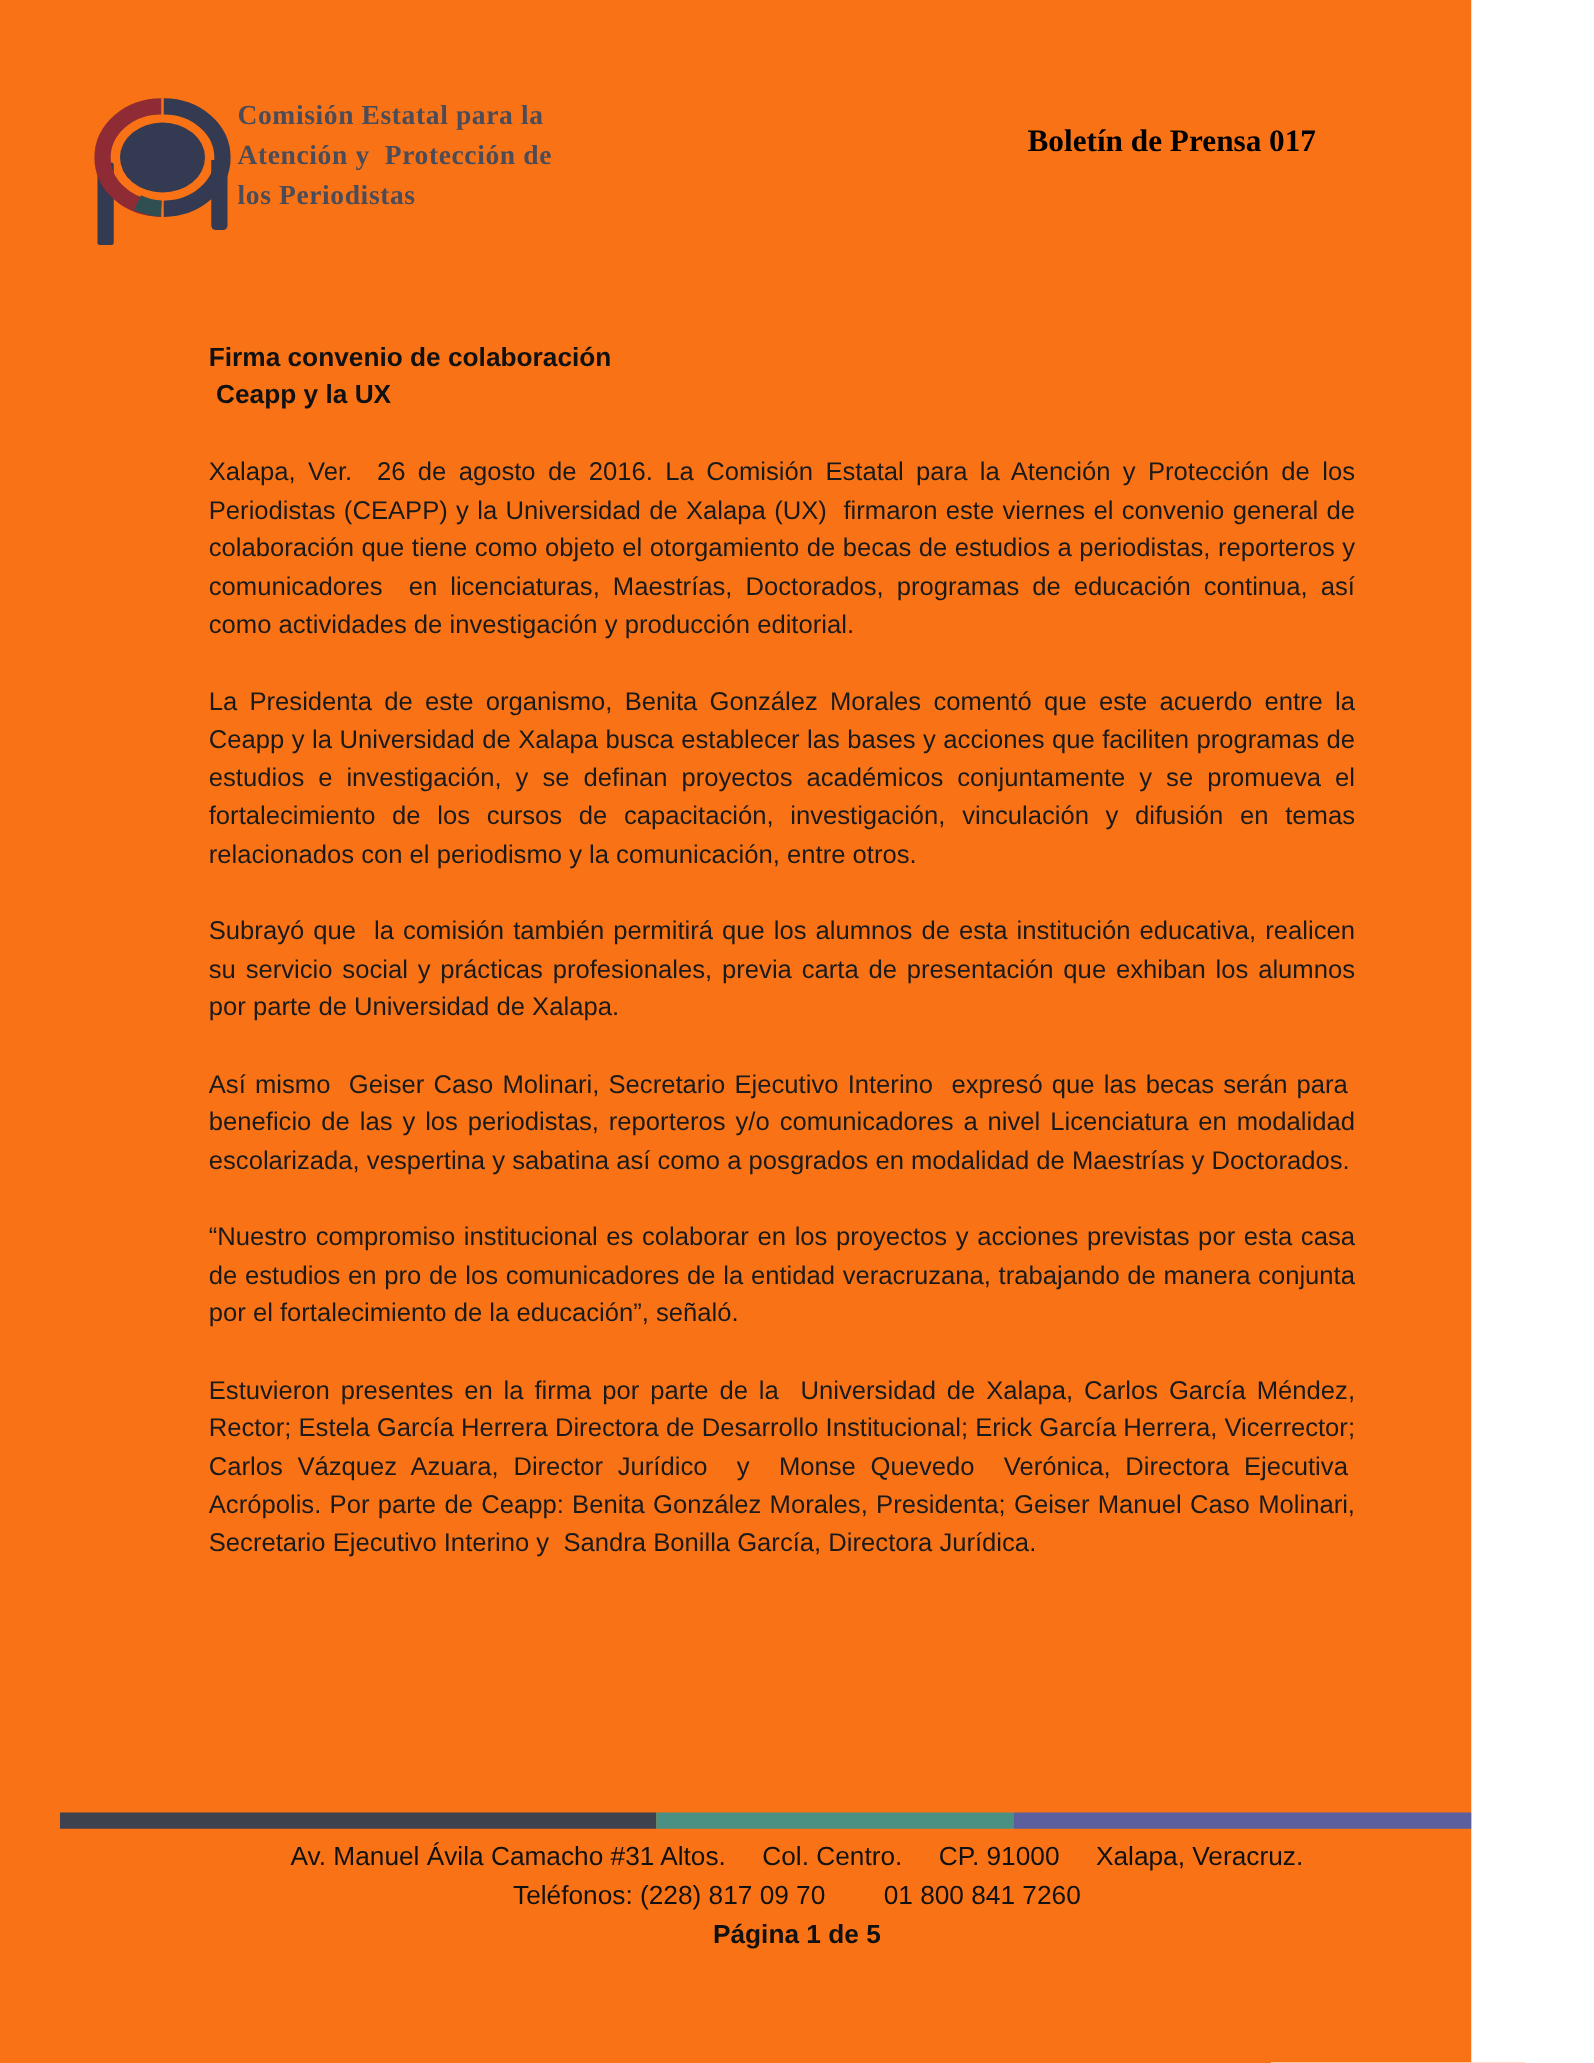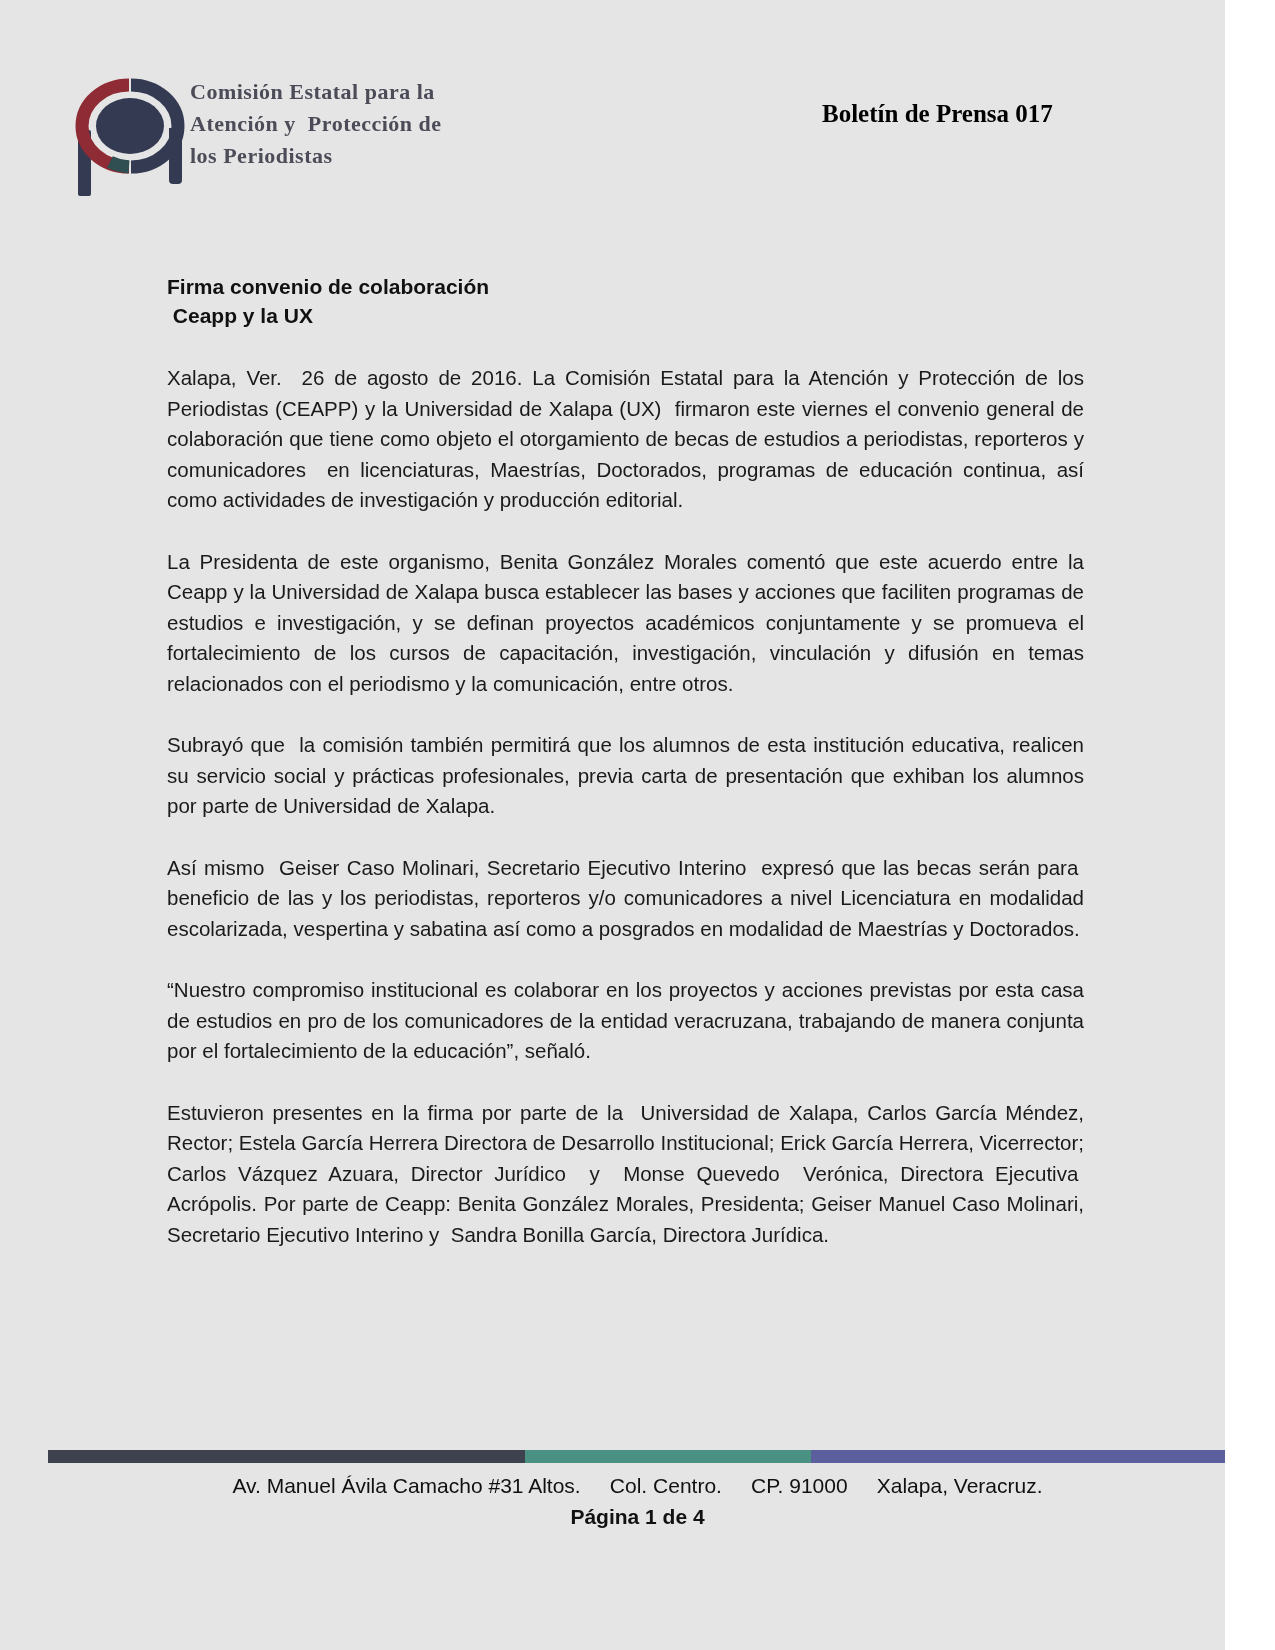"Comisión Estatal para la" .page { background: #e5e5e5 -> #f97316; padding-left: 48px -> none }
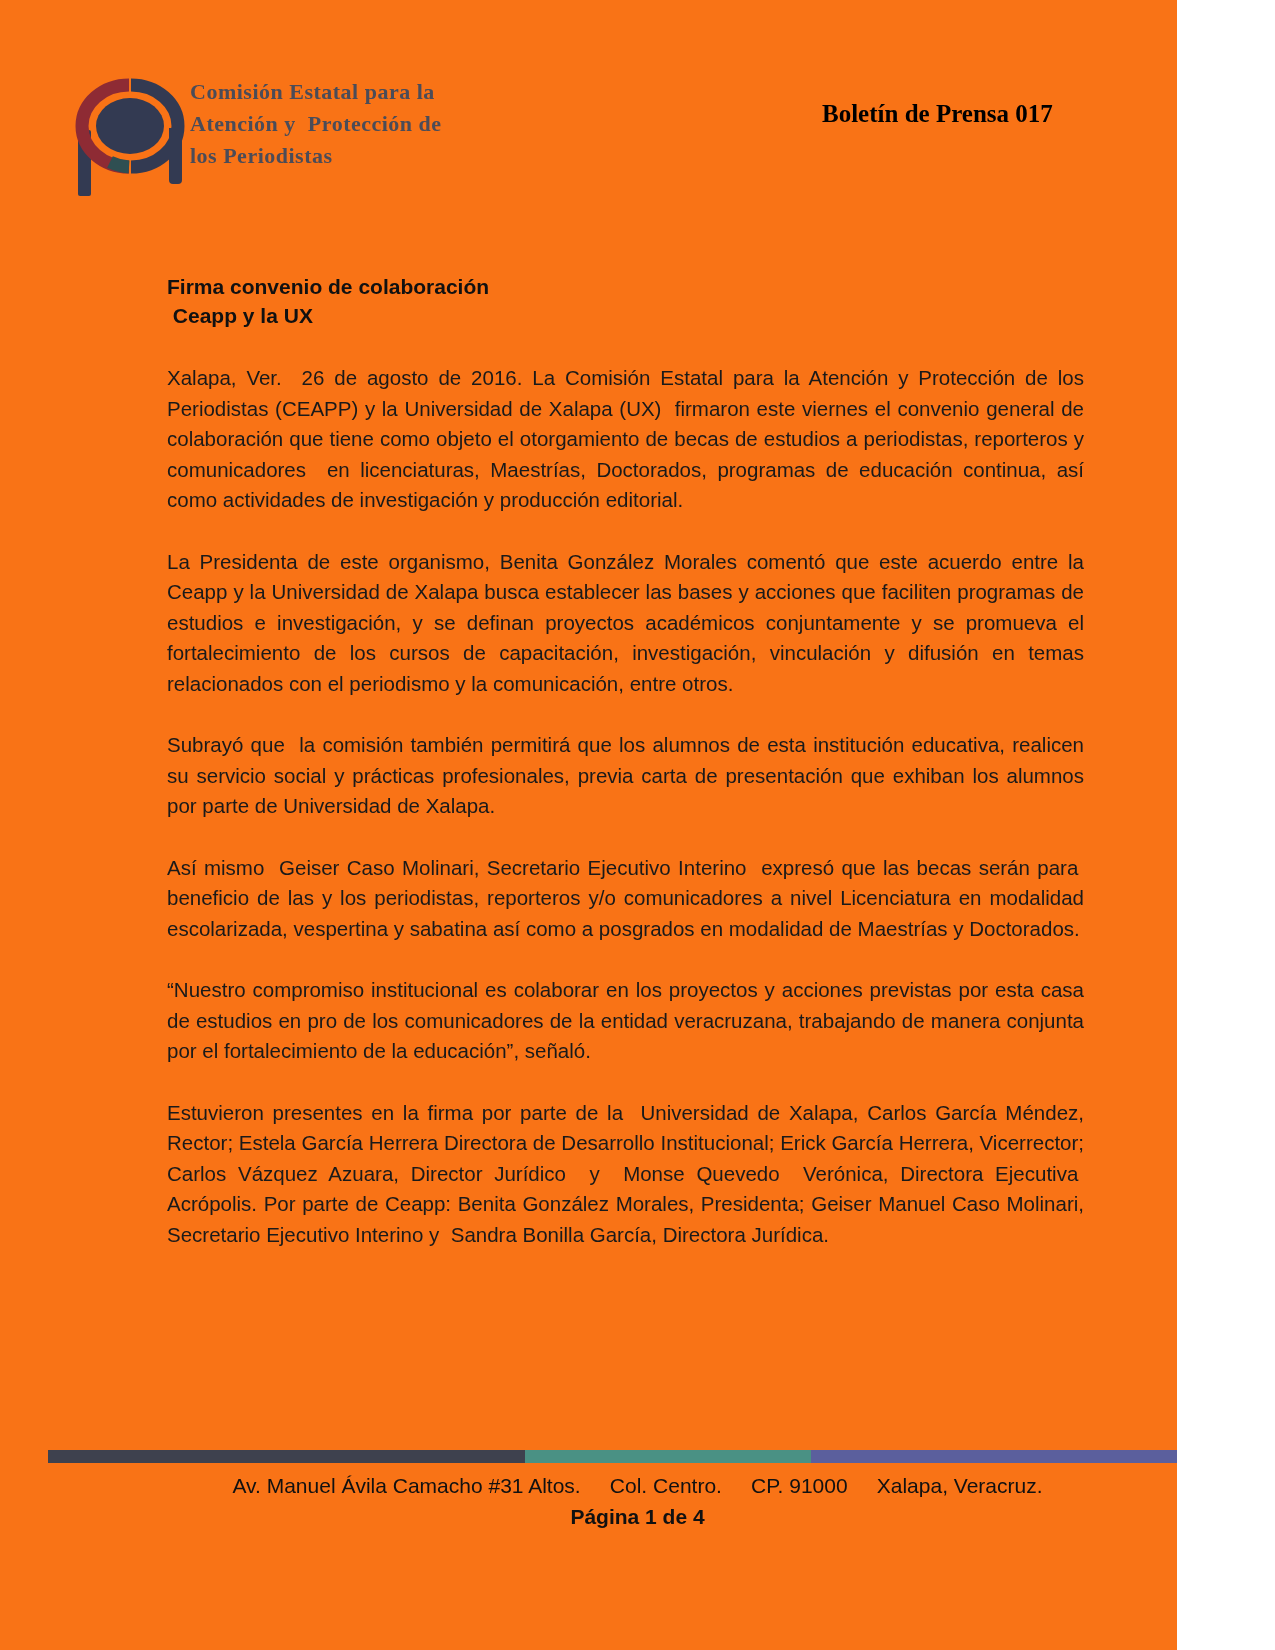"Teléfonos: (228) 817 09 70" div { html: none -> <div>Teléfonos: (228) 817 09 70&nbsp;&nbsp;&nbsp;&nbsp;&nbsp;&nbsp;&nbsp; 01 800 841 7260</div> }
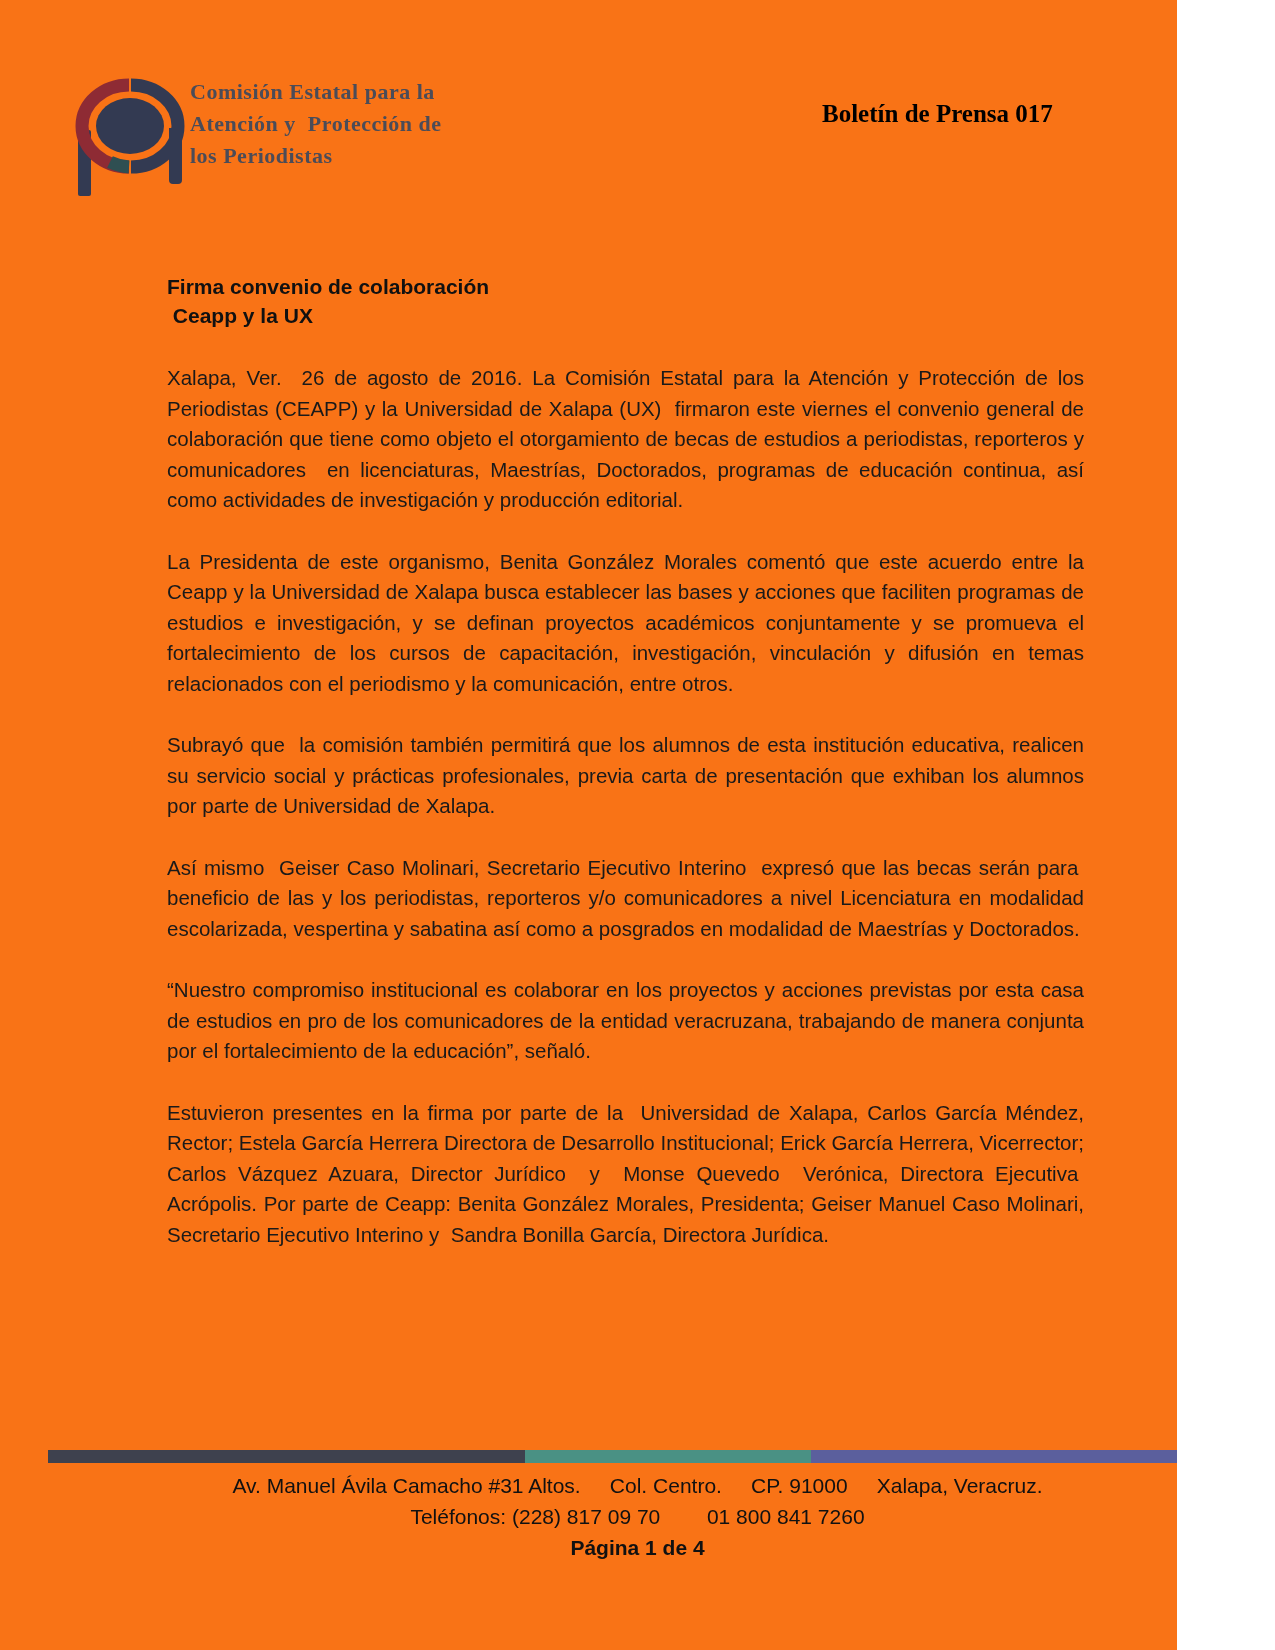"Página 1 de 4" div.page-label { text: 4 -> 5 }
